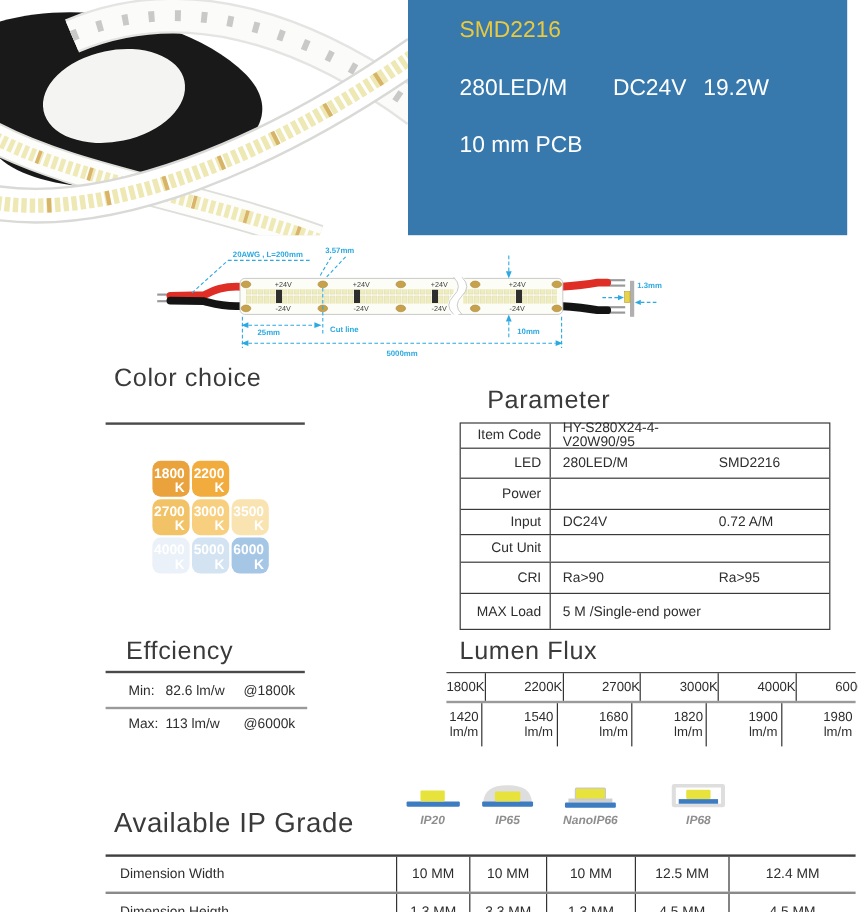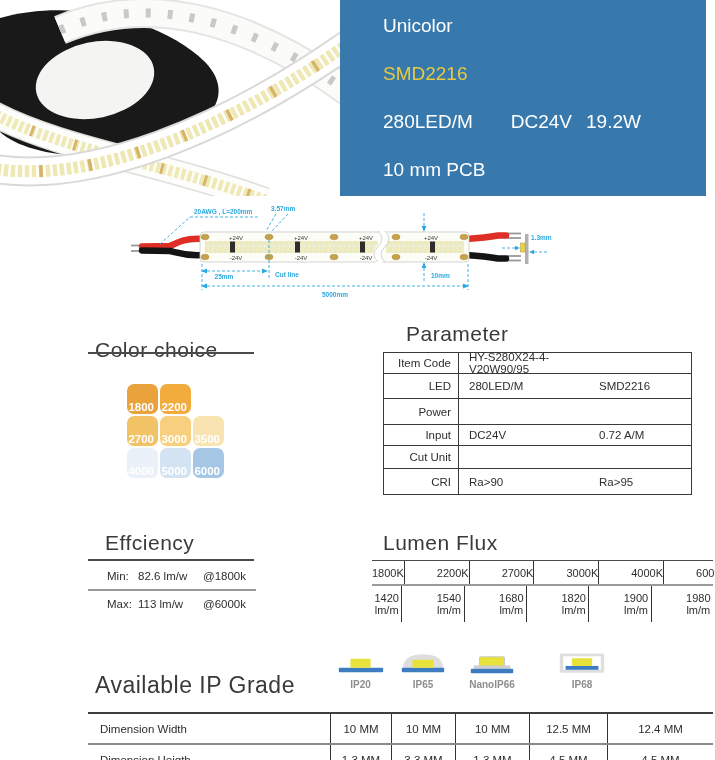"Unicolor" div.hline { html: <div>Unicolor</div> -> none }
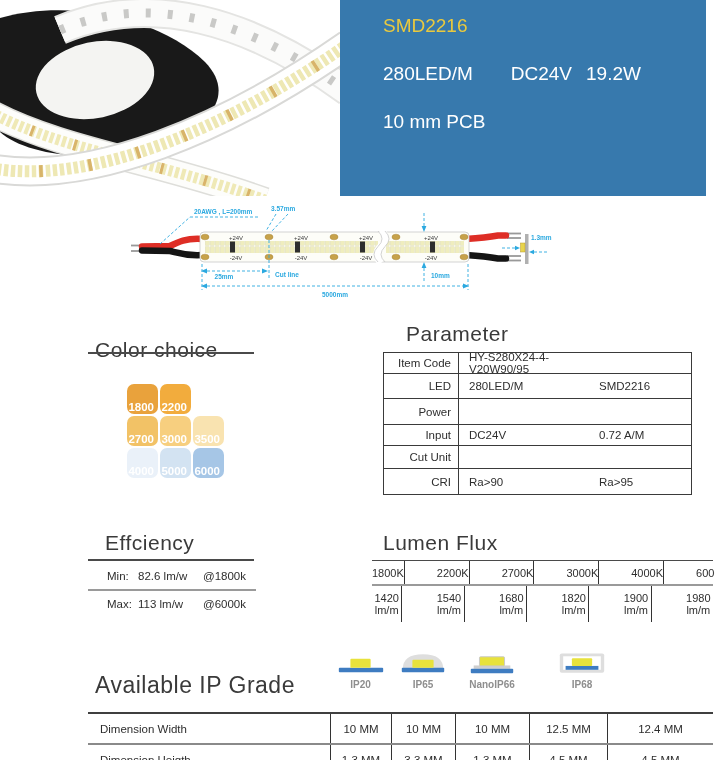"Color choice" div.sec-title { top: 338px -> 304px }
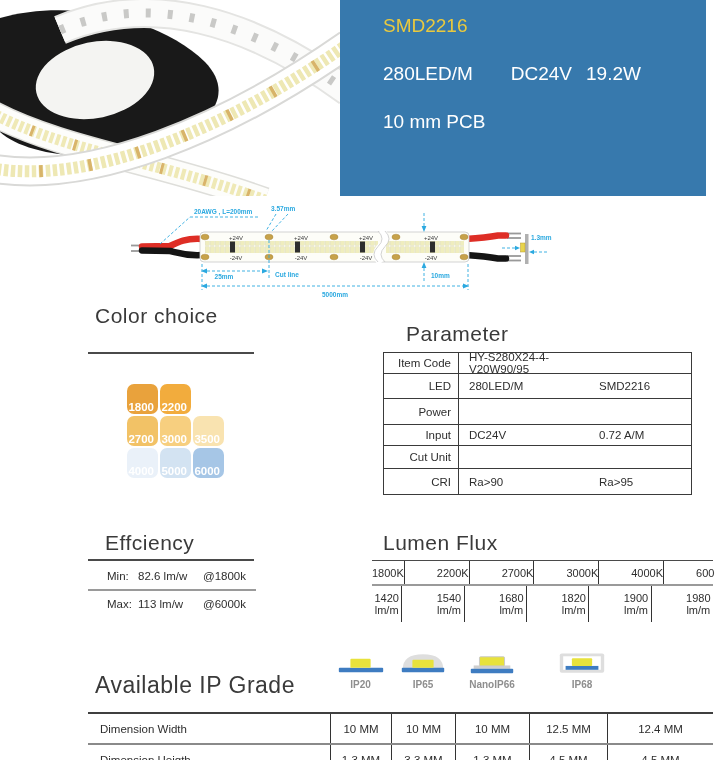"1800" .sw { padding: 18px 4px 2px 2px -> 6px 4px 2px 2px }
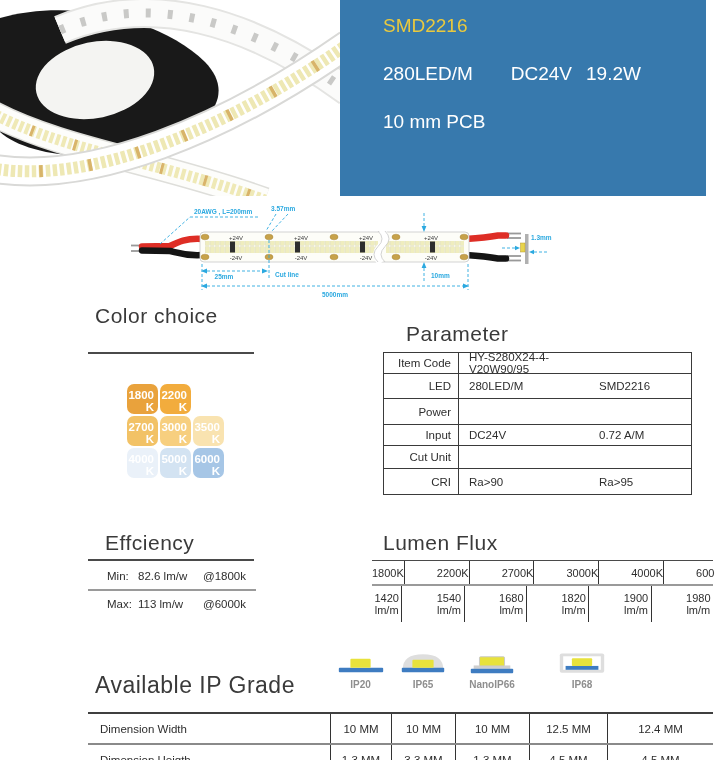"MAX Load" div.p-row { html: none -> <div> <div>MAX Load</div> <div> <span>5 M /Single-end power</span> <span></span> </div> </div> }
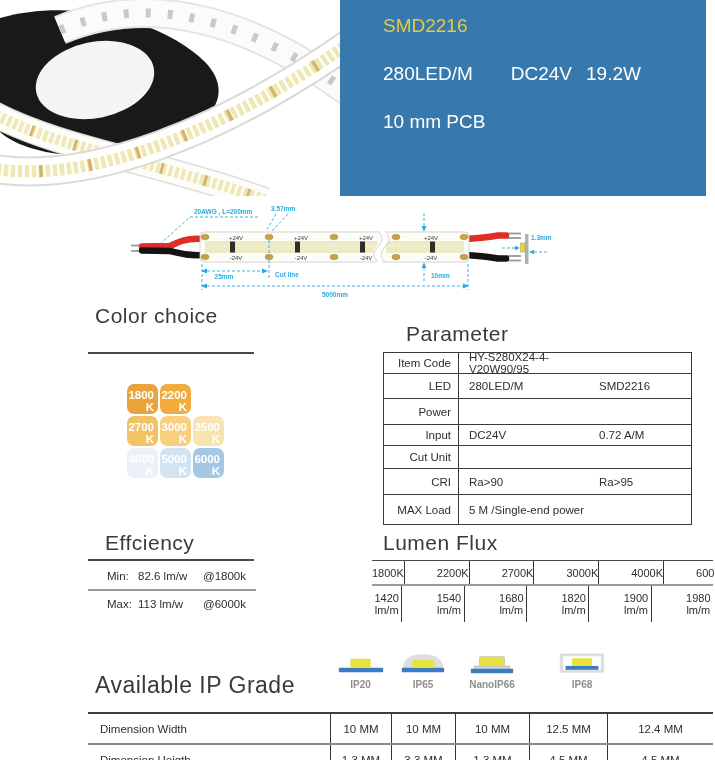"IP20" .ip-icons { font-style: none -> italic }
